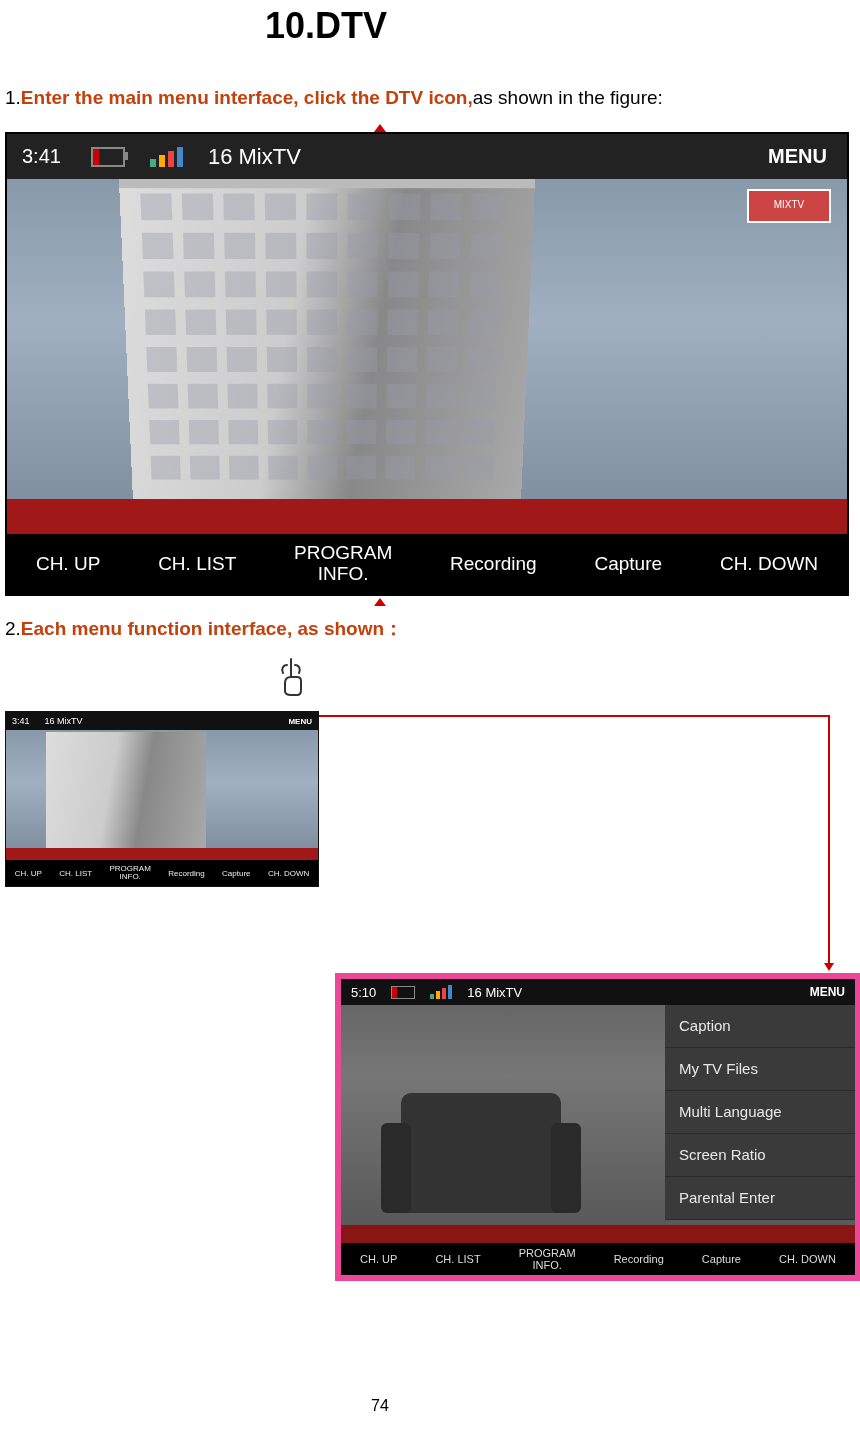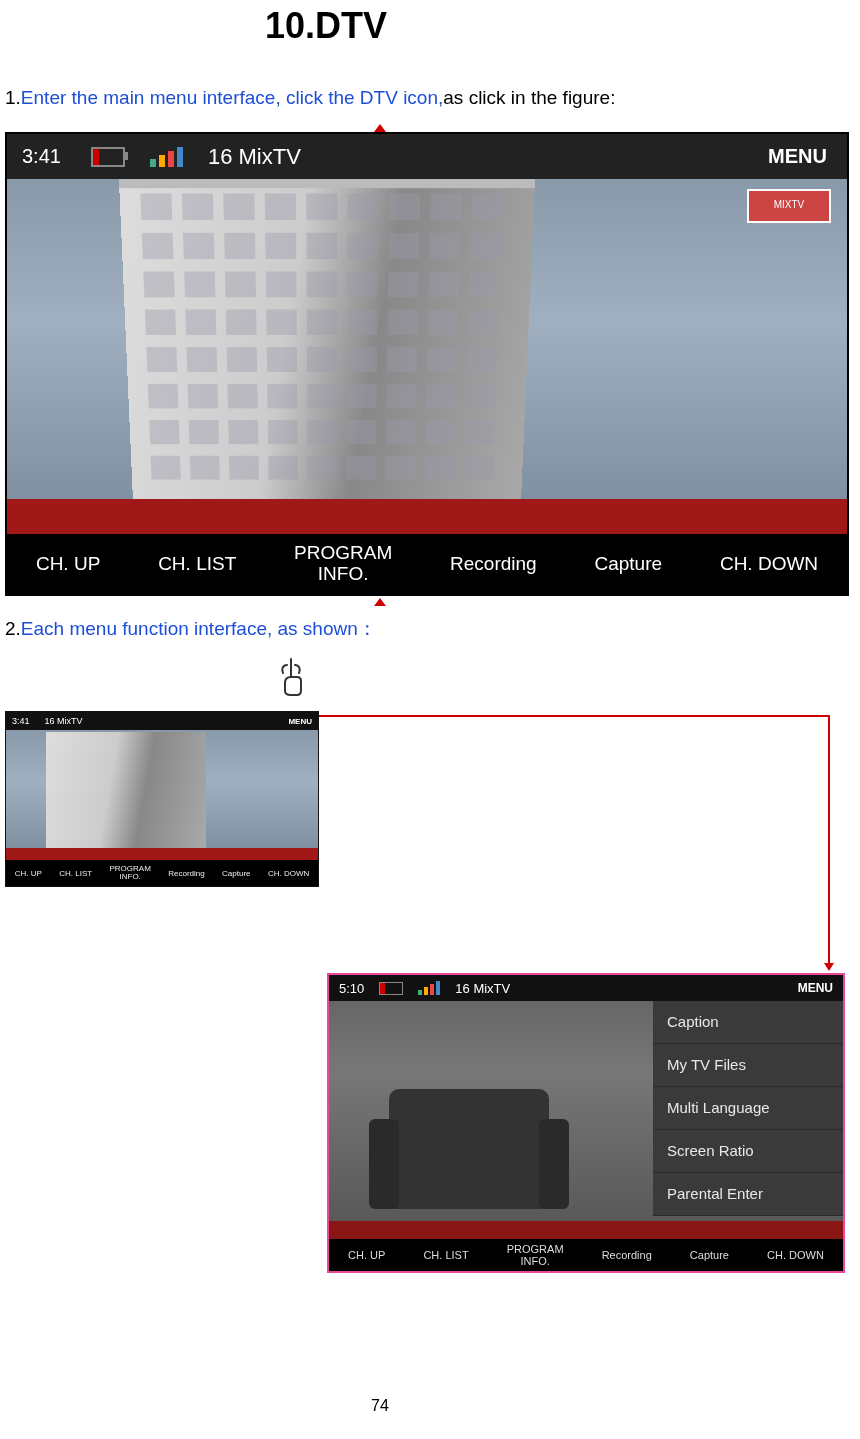"Enter the main menu interface," .step .gray { color: #1d4ed8 -> #c2410c; font-weight: none -> bold }
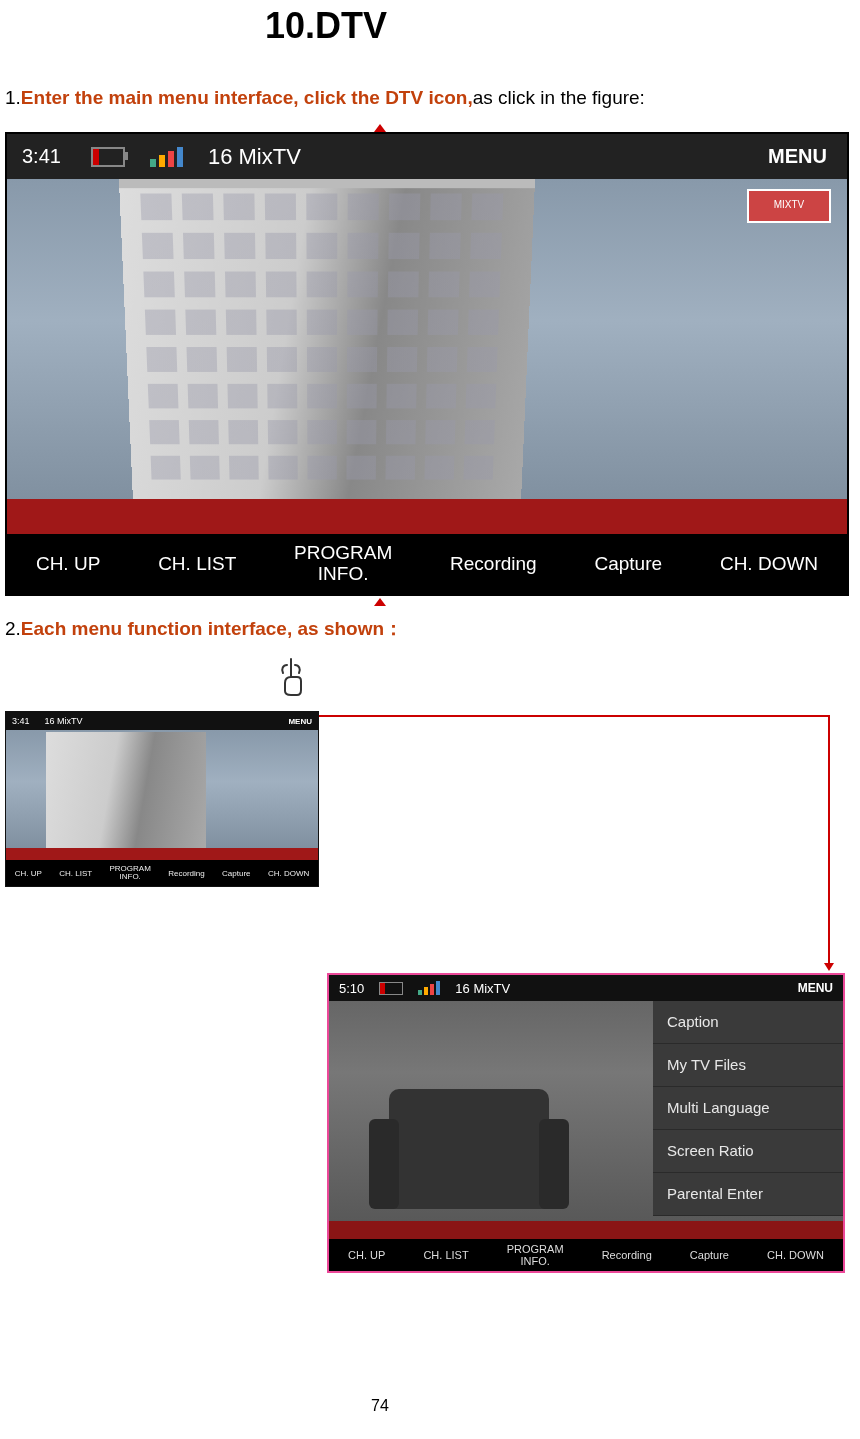"as click in the figure:" span.black { text: click -> shown }
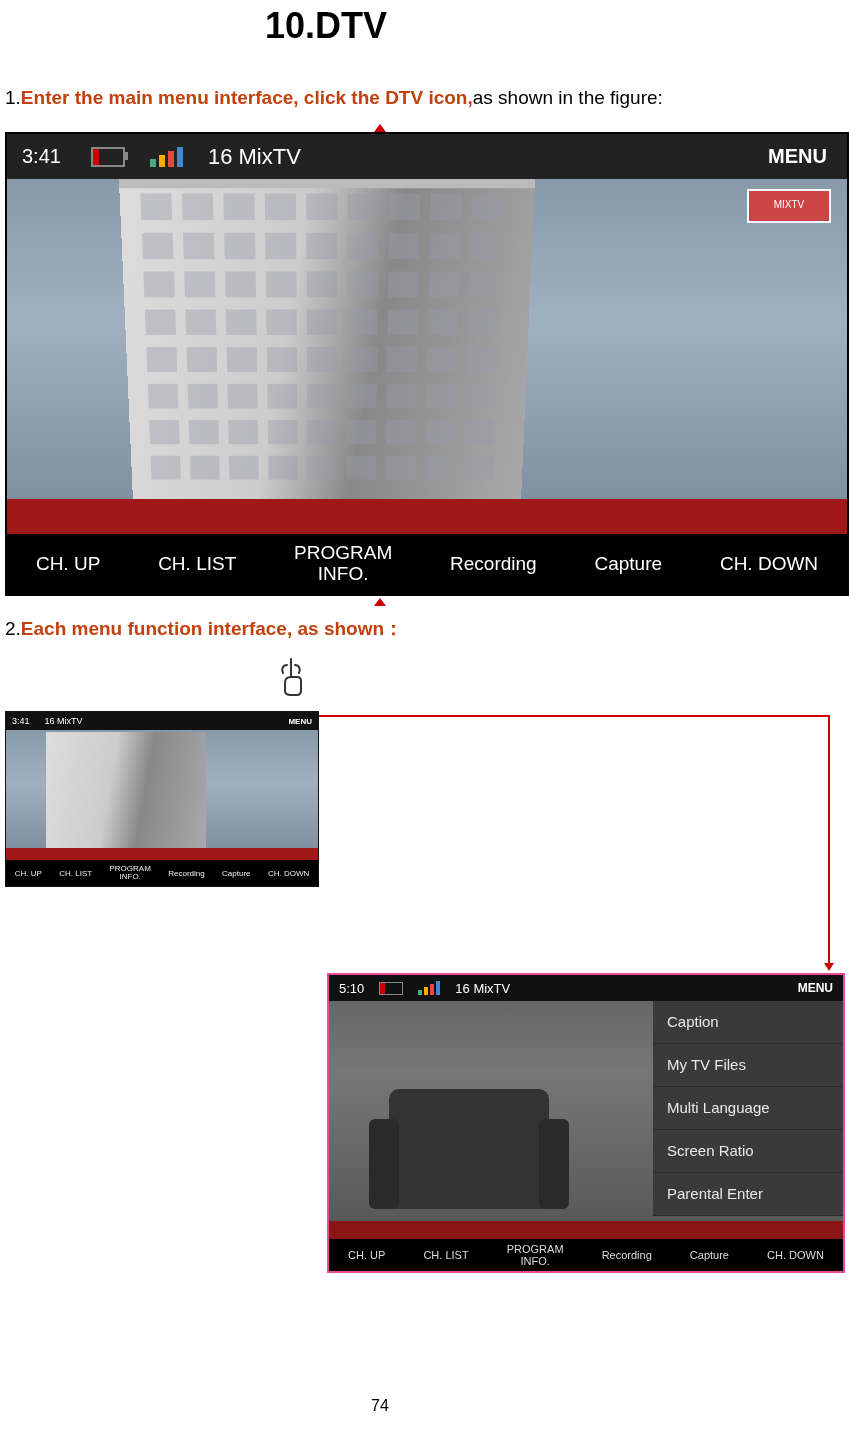"5:10" .thumb2 { border: 2px solid #ec4899 -> 6px solid #ec4899; left: 322px -> 330px }
